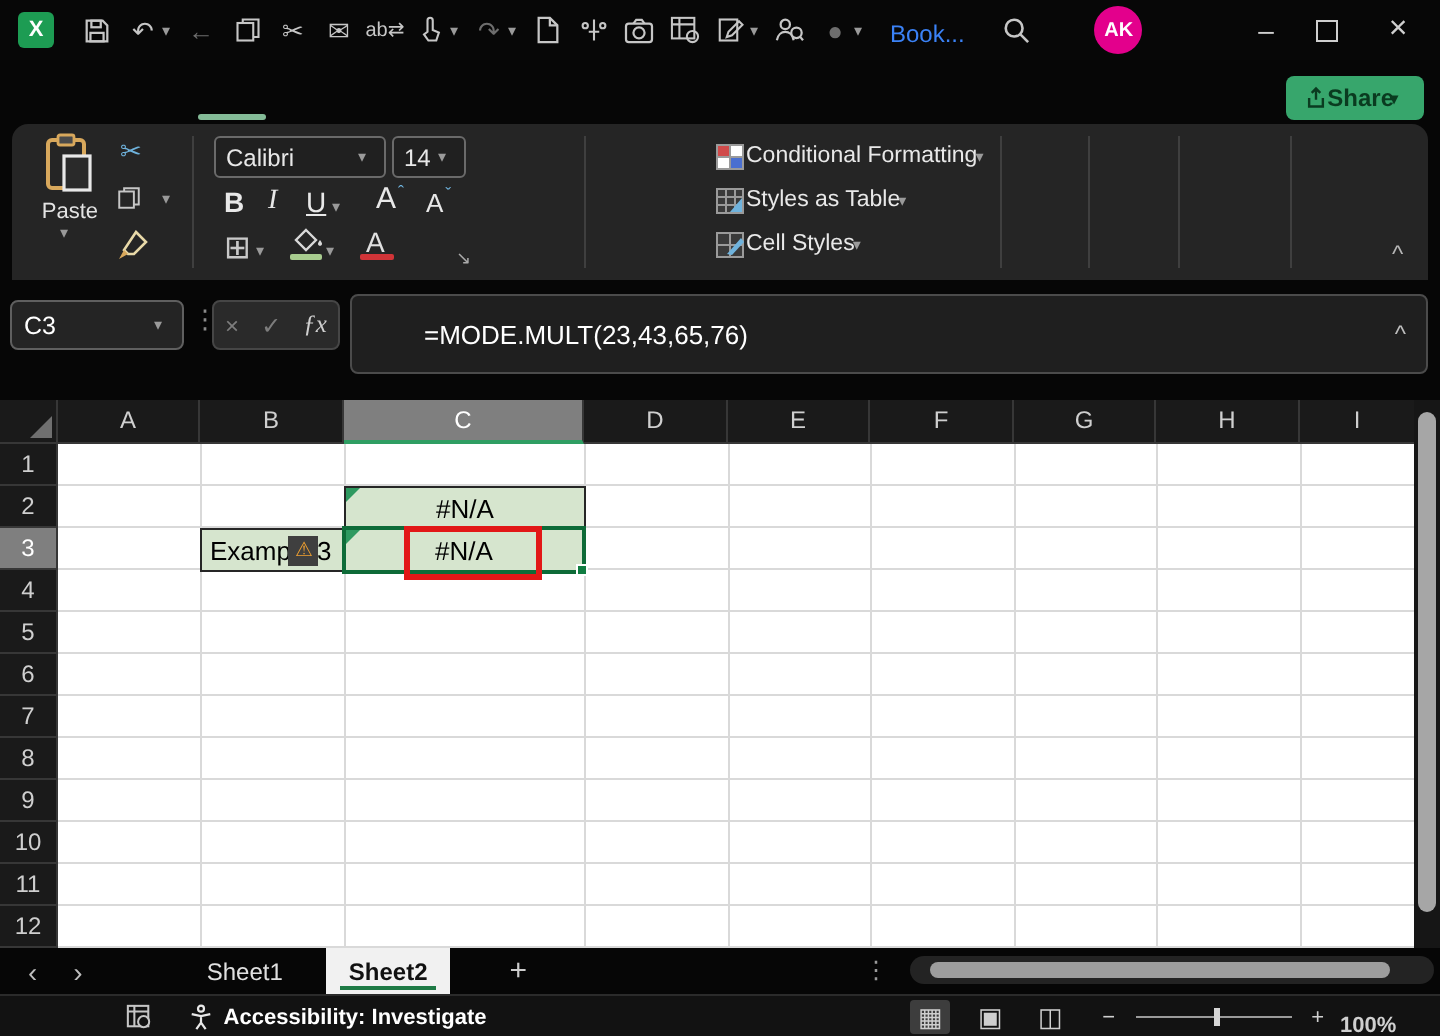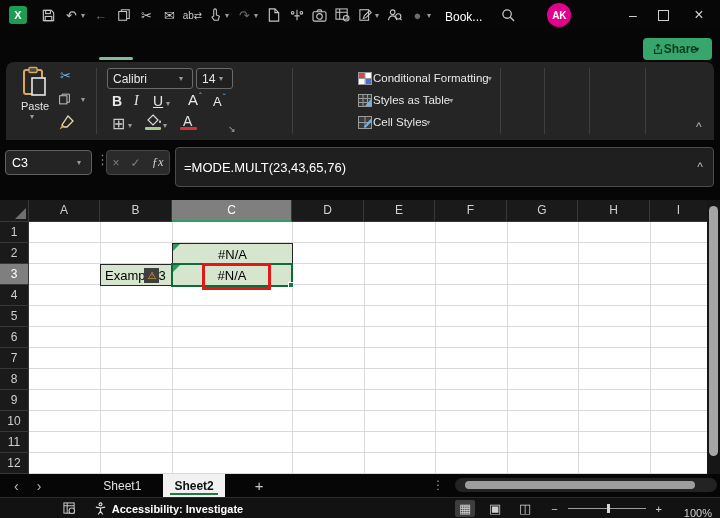"Book..." .tb-title { color: #ffffff -> #3b82f6 }
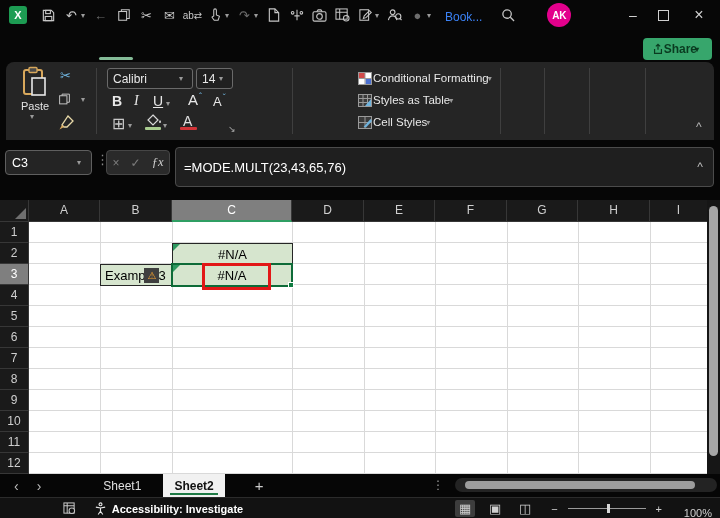"=MODE.MULT(23,43,65,76)" .fml { padding-left: none -> 28px }
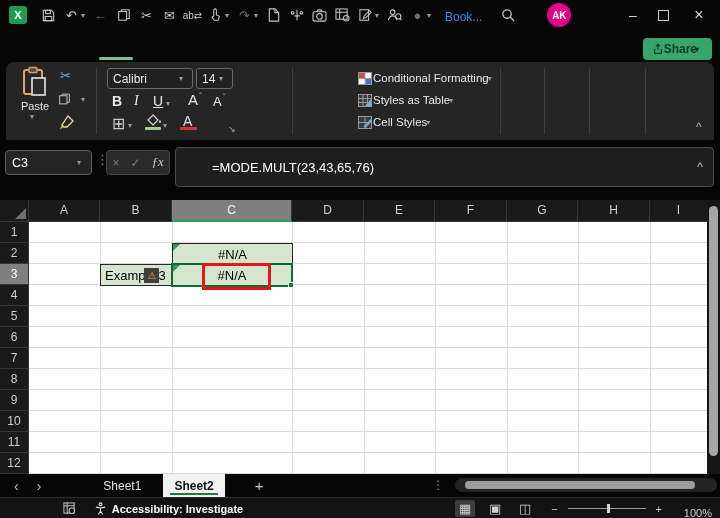"100%" .zpct { font-weight: none -> bold; text-align: right -> left }
